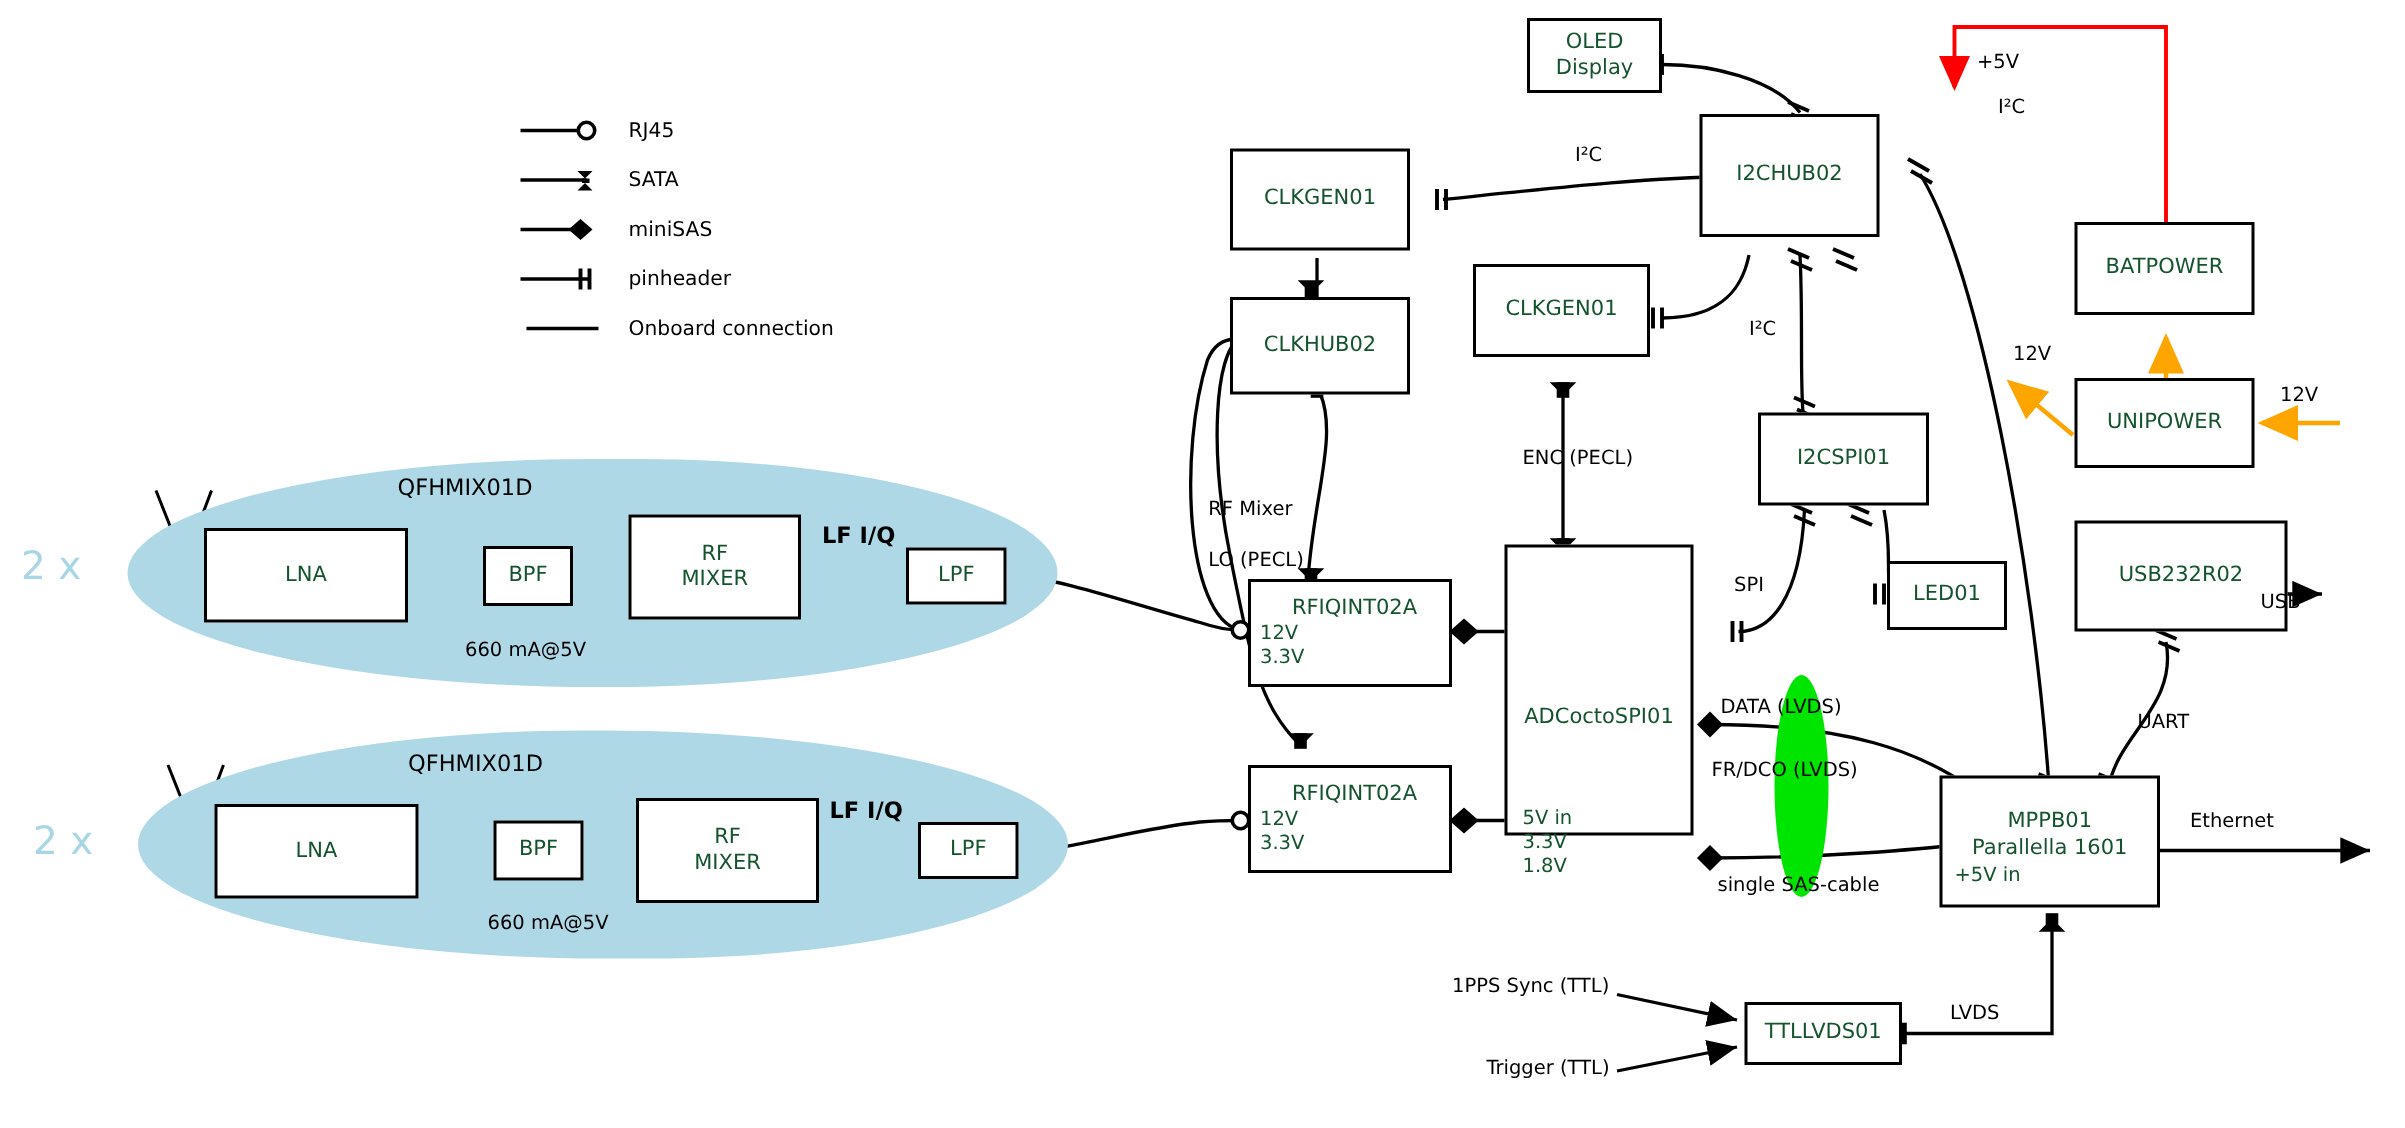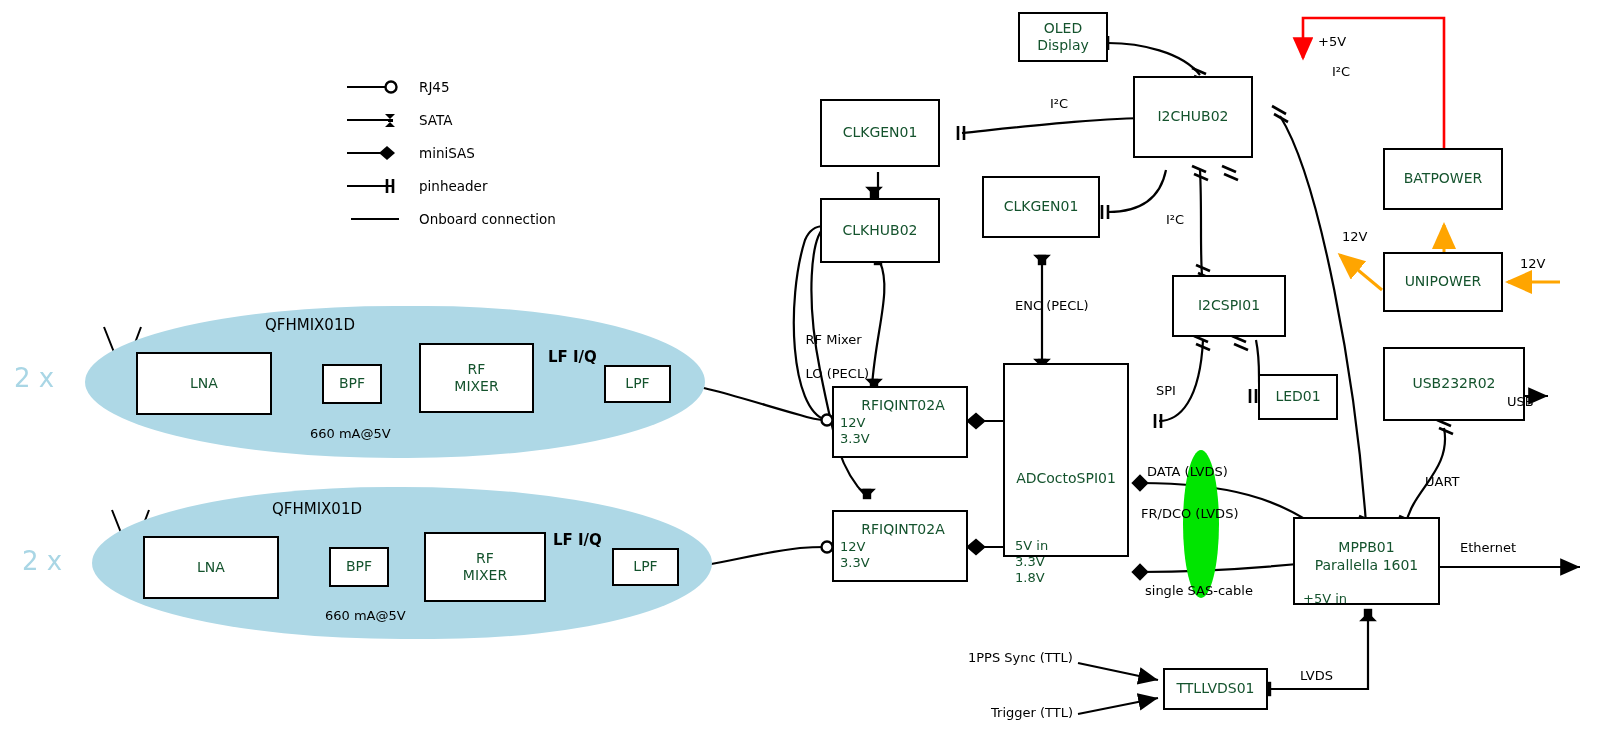"+5V in" span.sub { margin-top: 17px -> 2px }
